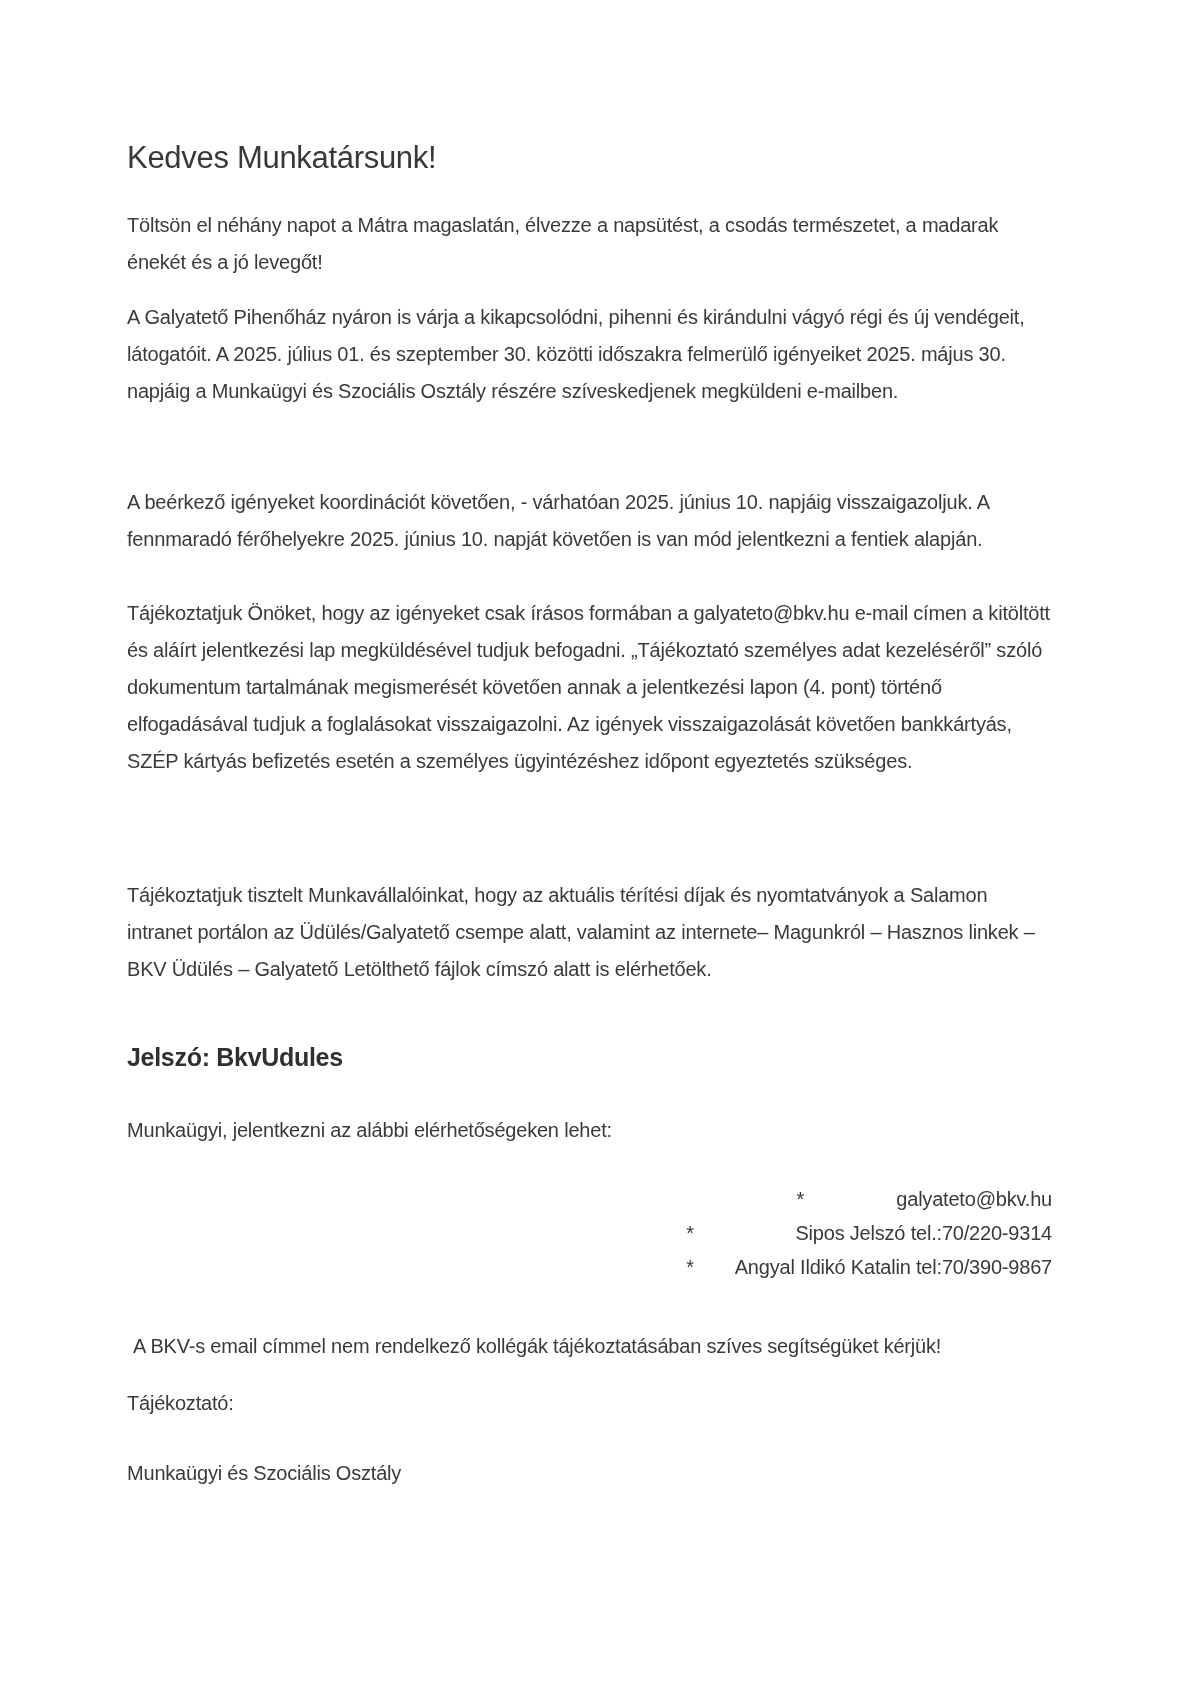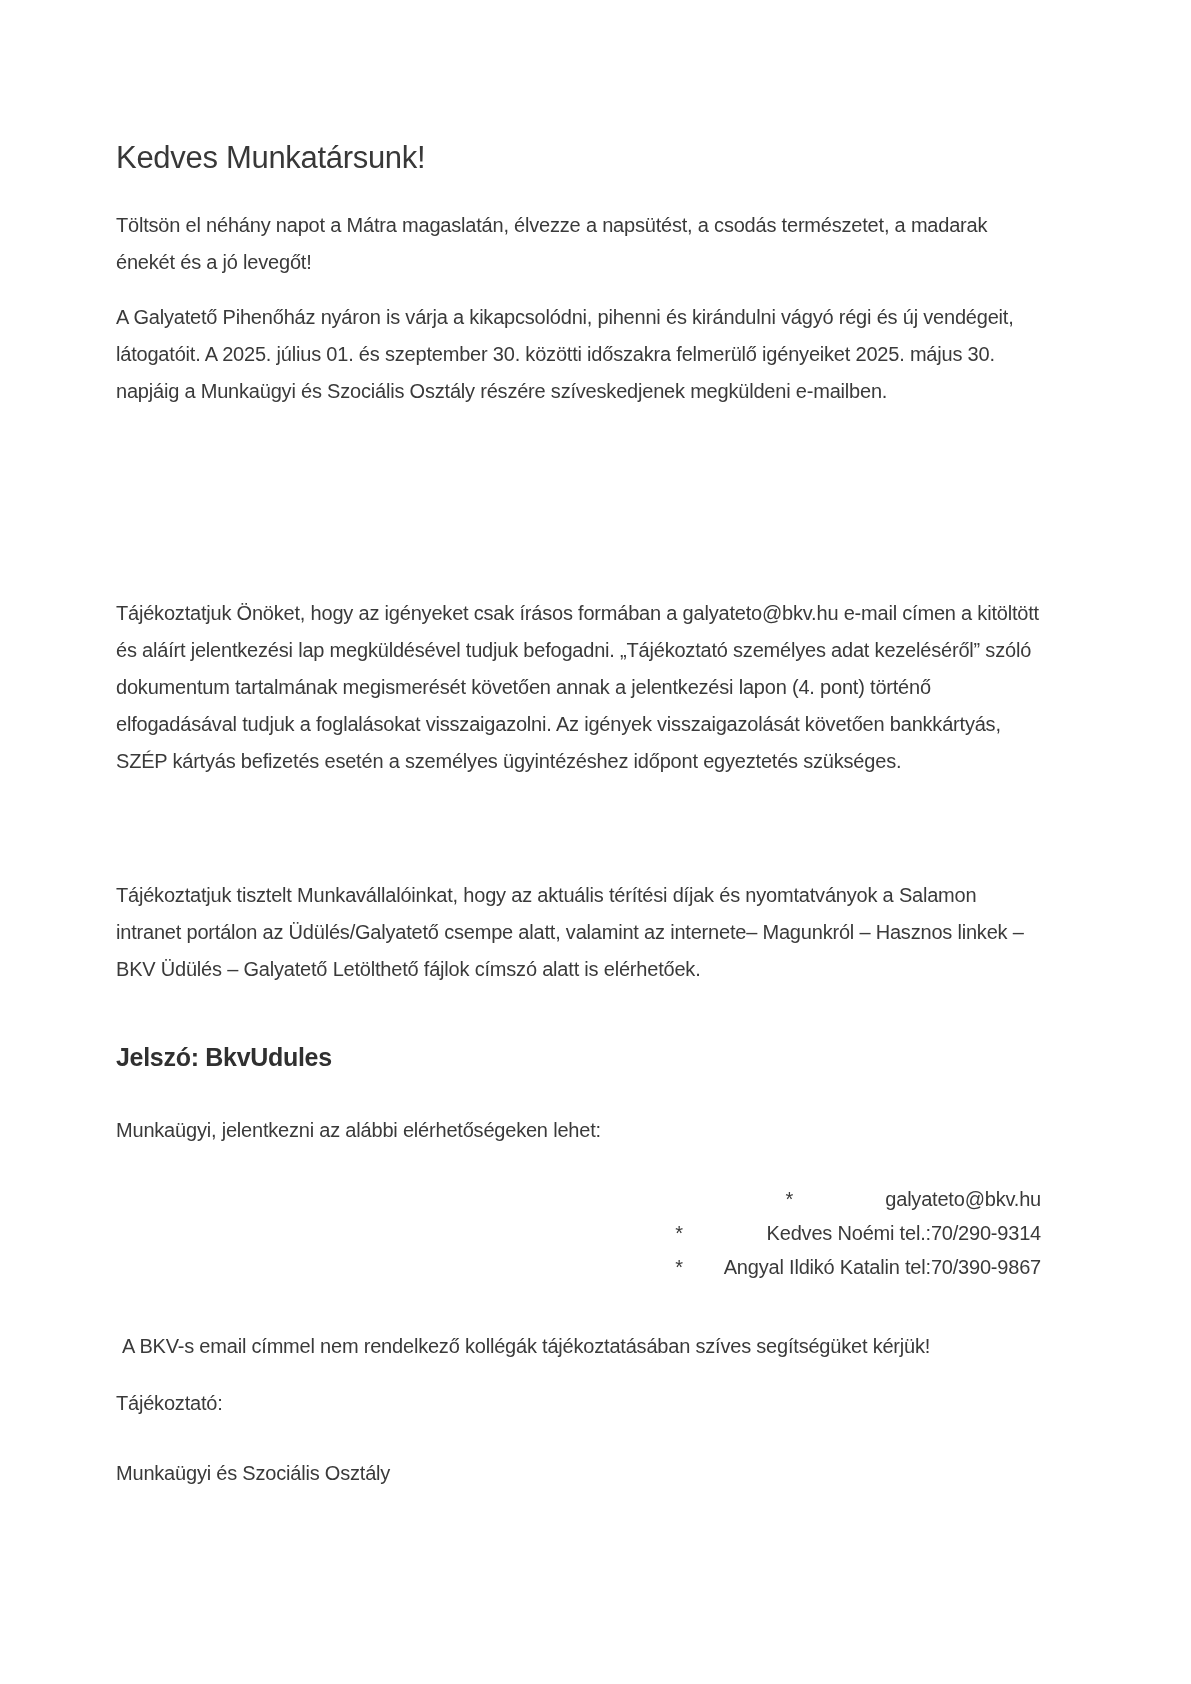"Kedves Munkatársunk!" .block { left: 116px -> 127px }
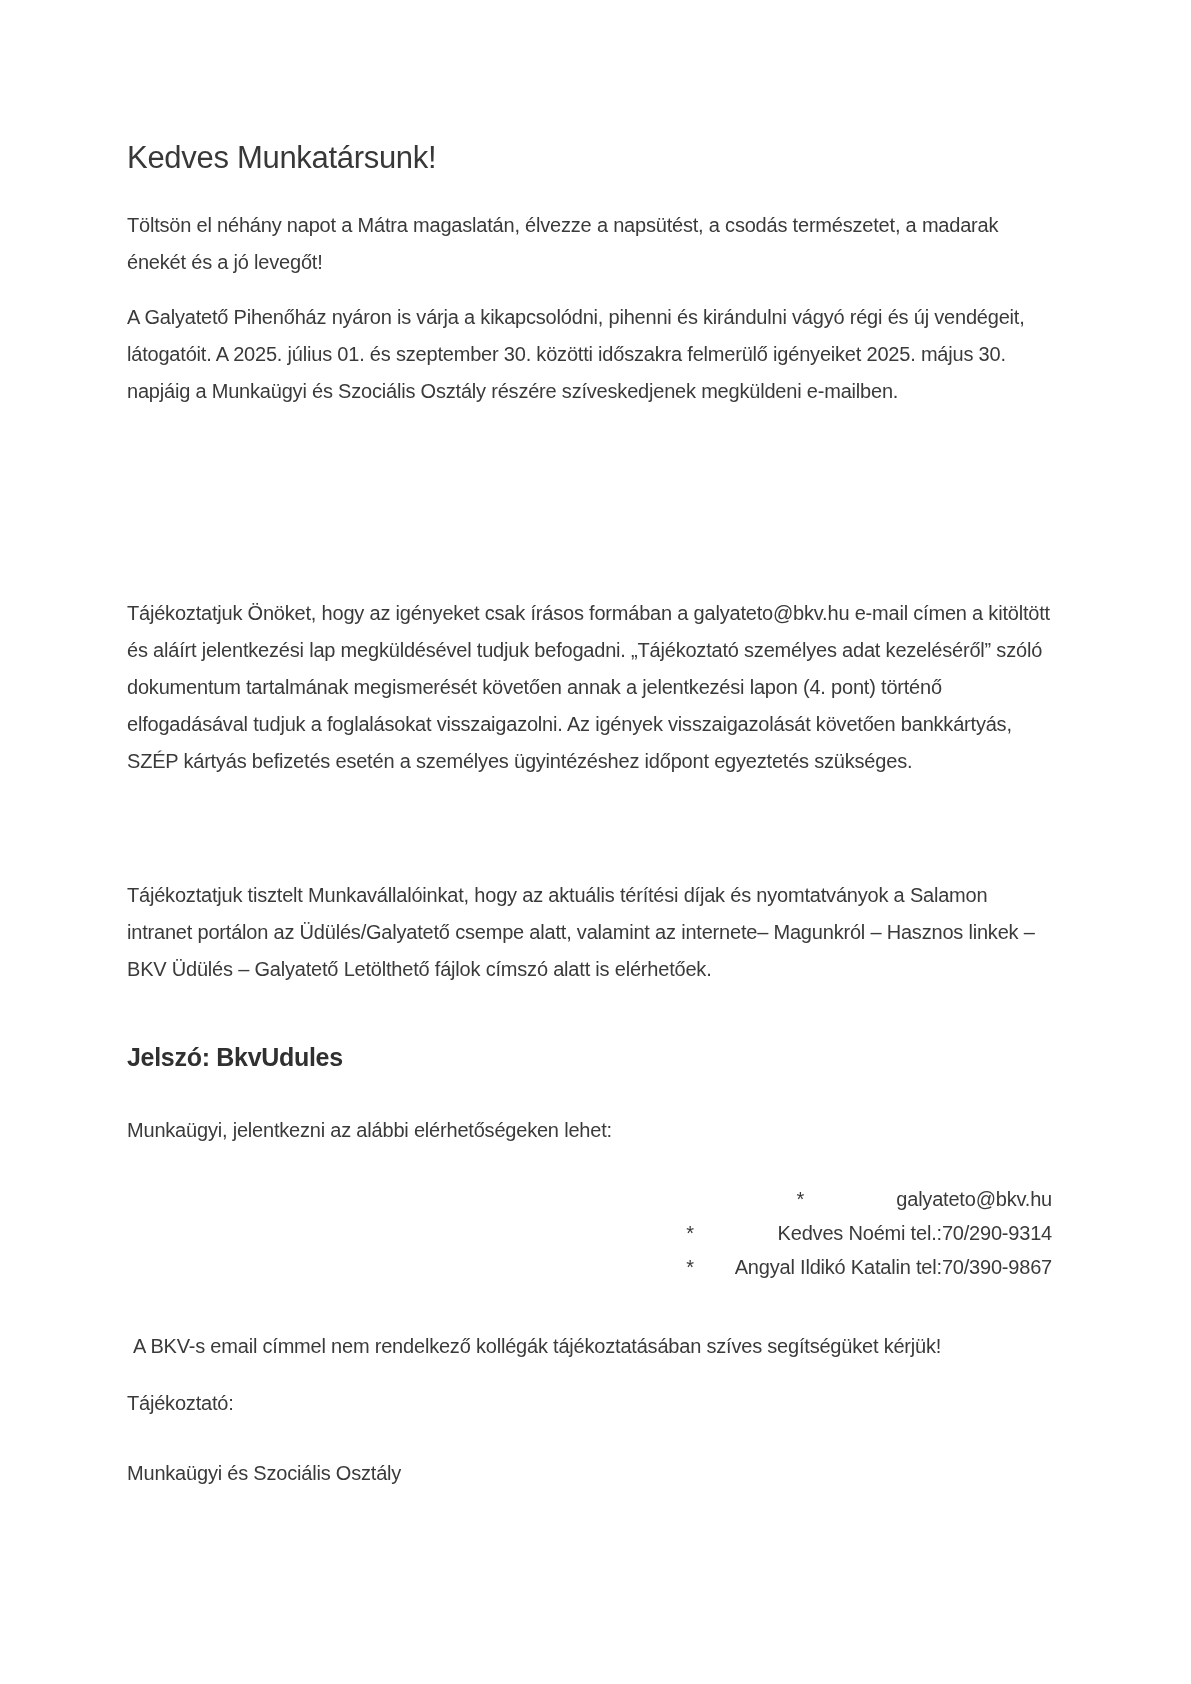"A beérkező igényeket koordinációt" p.block { html: none -> <p>A beérkező igényeket koordinációt követően, - várhatóan 2025. június 10. napjáig visszaigazoljuk. A fennmaradó férőhelyekre 2025. június 10. napját követően is van mód jelentkezni a fentiek alapján.</p> }
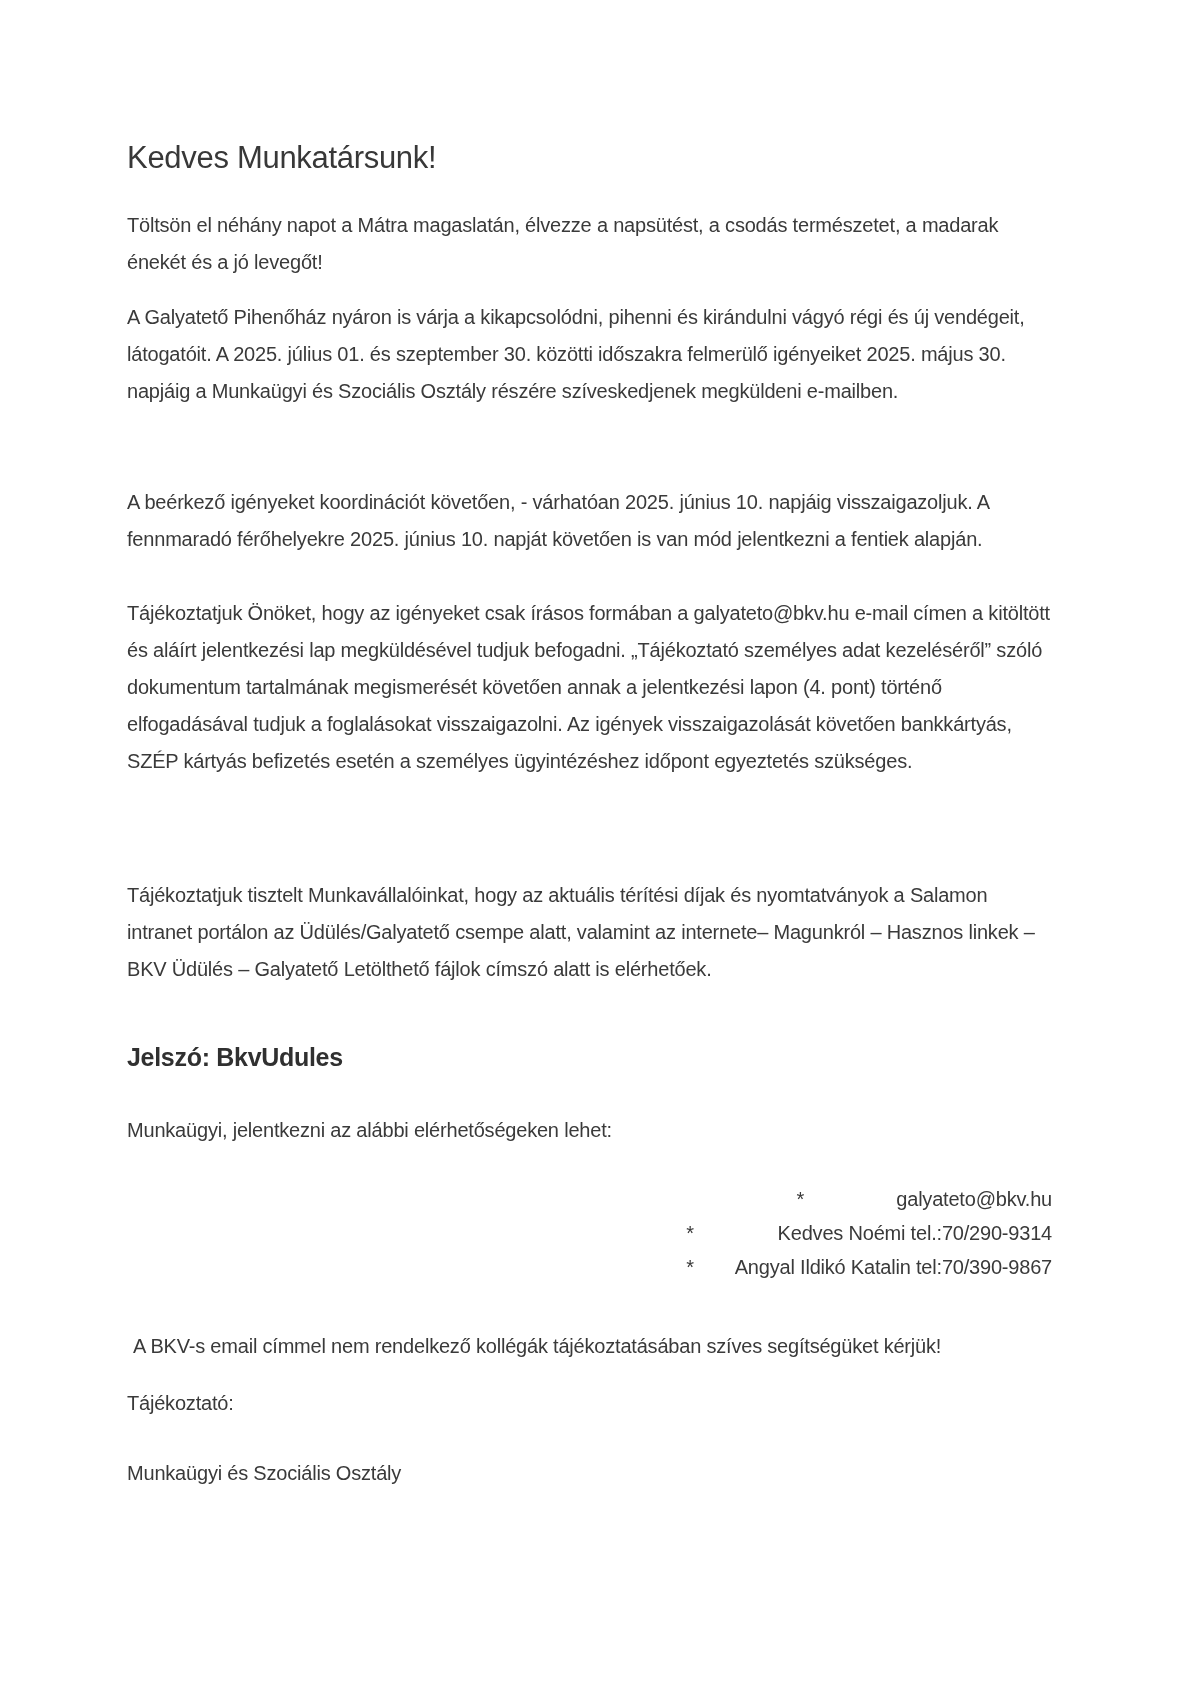"Kedves Noémi tel.:" span.contact-label { text: Kedves Noémi -> Sipos Jelszó }
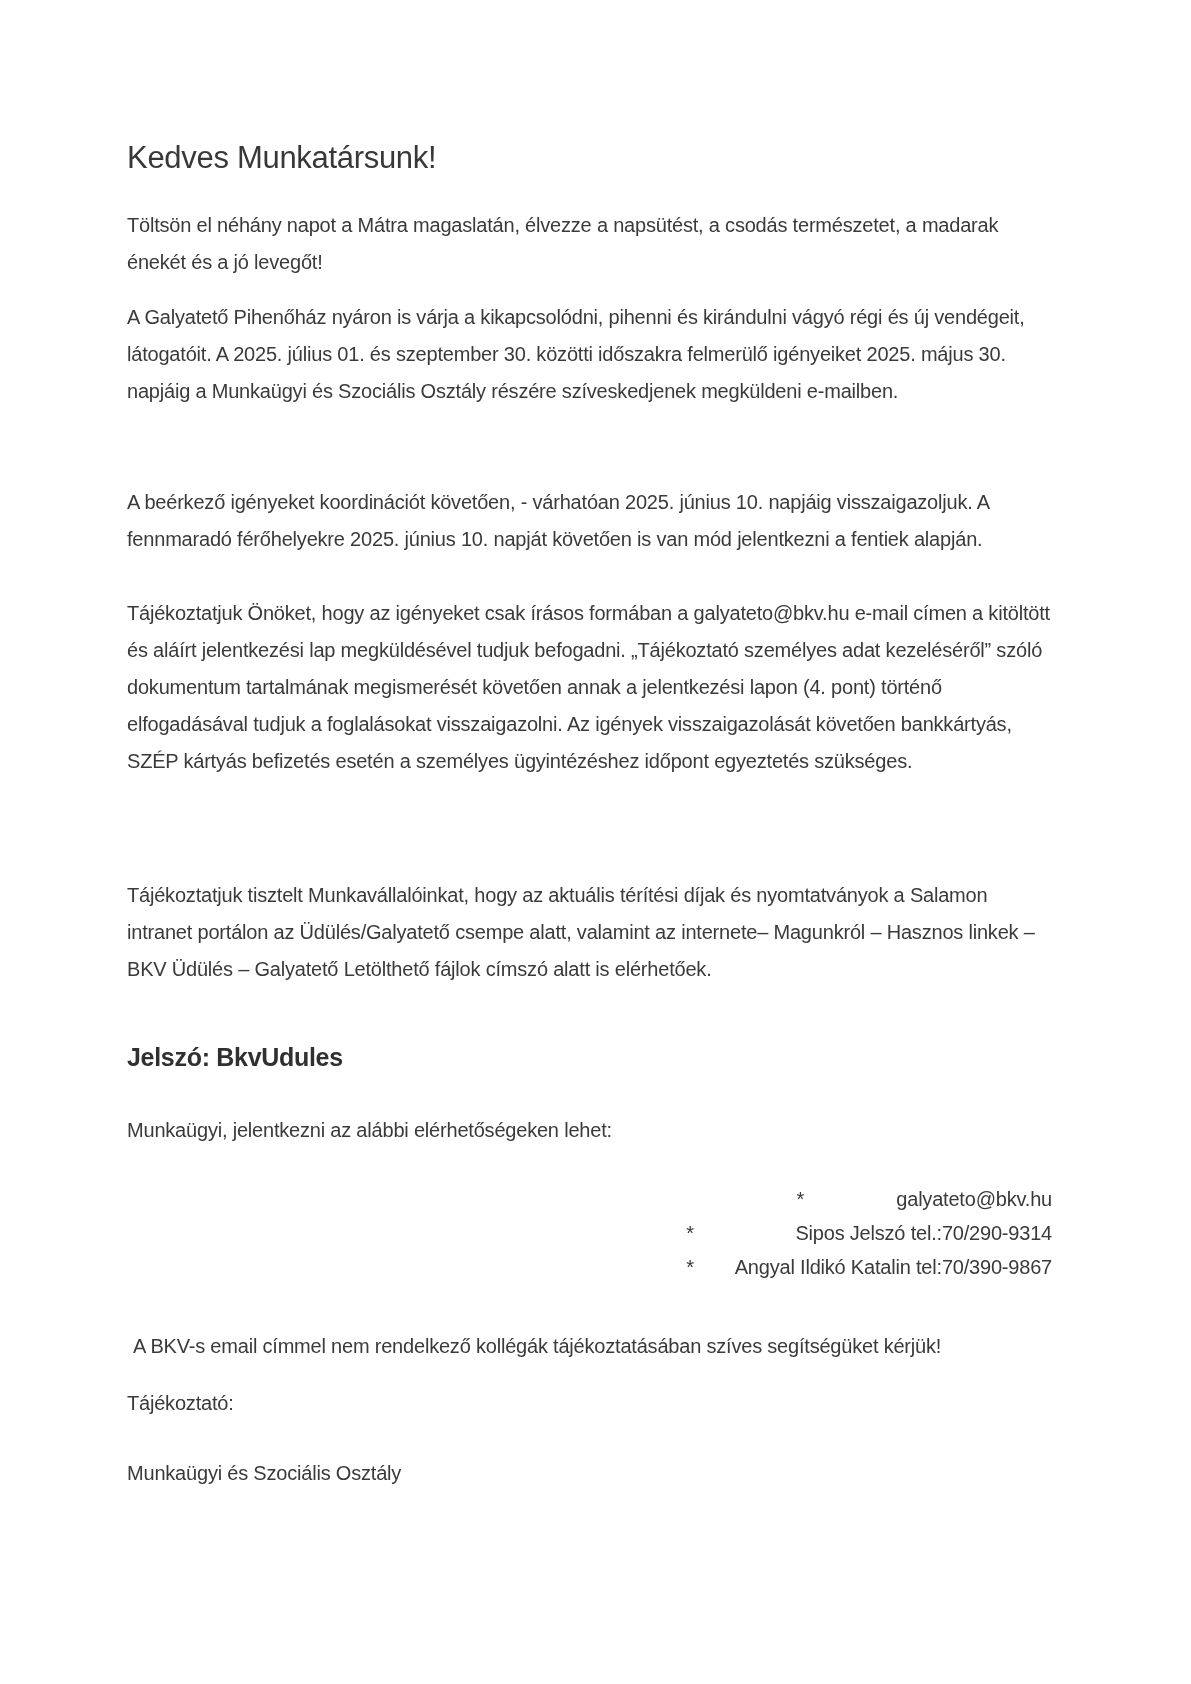"70/290-9314" span.contact-phone { text: 70/290-9314 -> 70/220-9314 }
